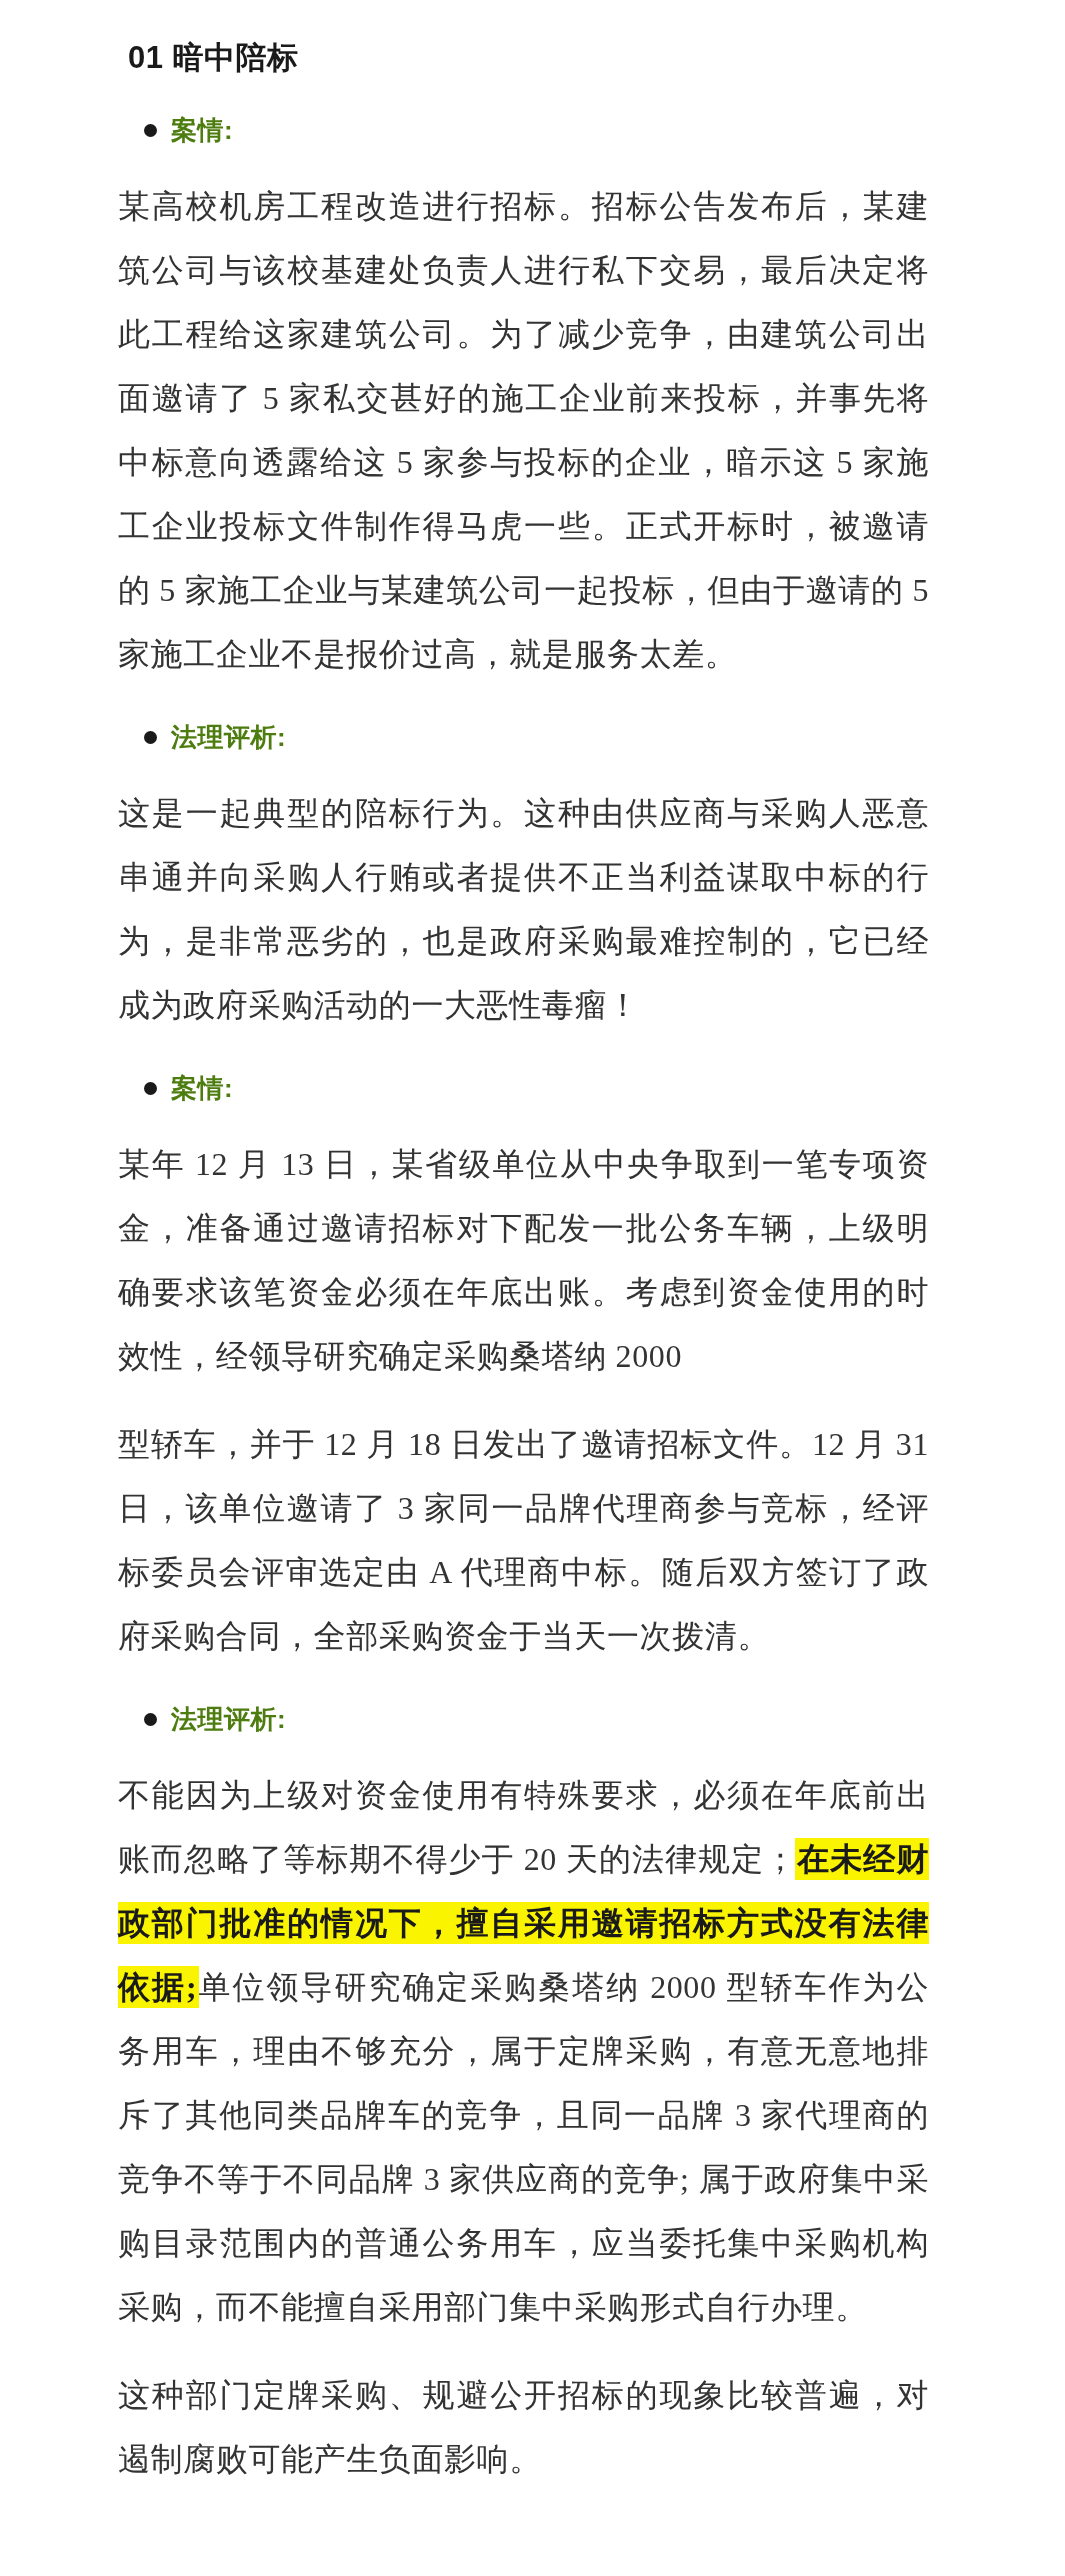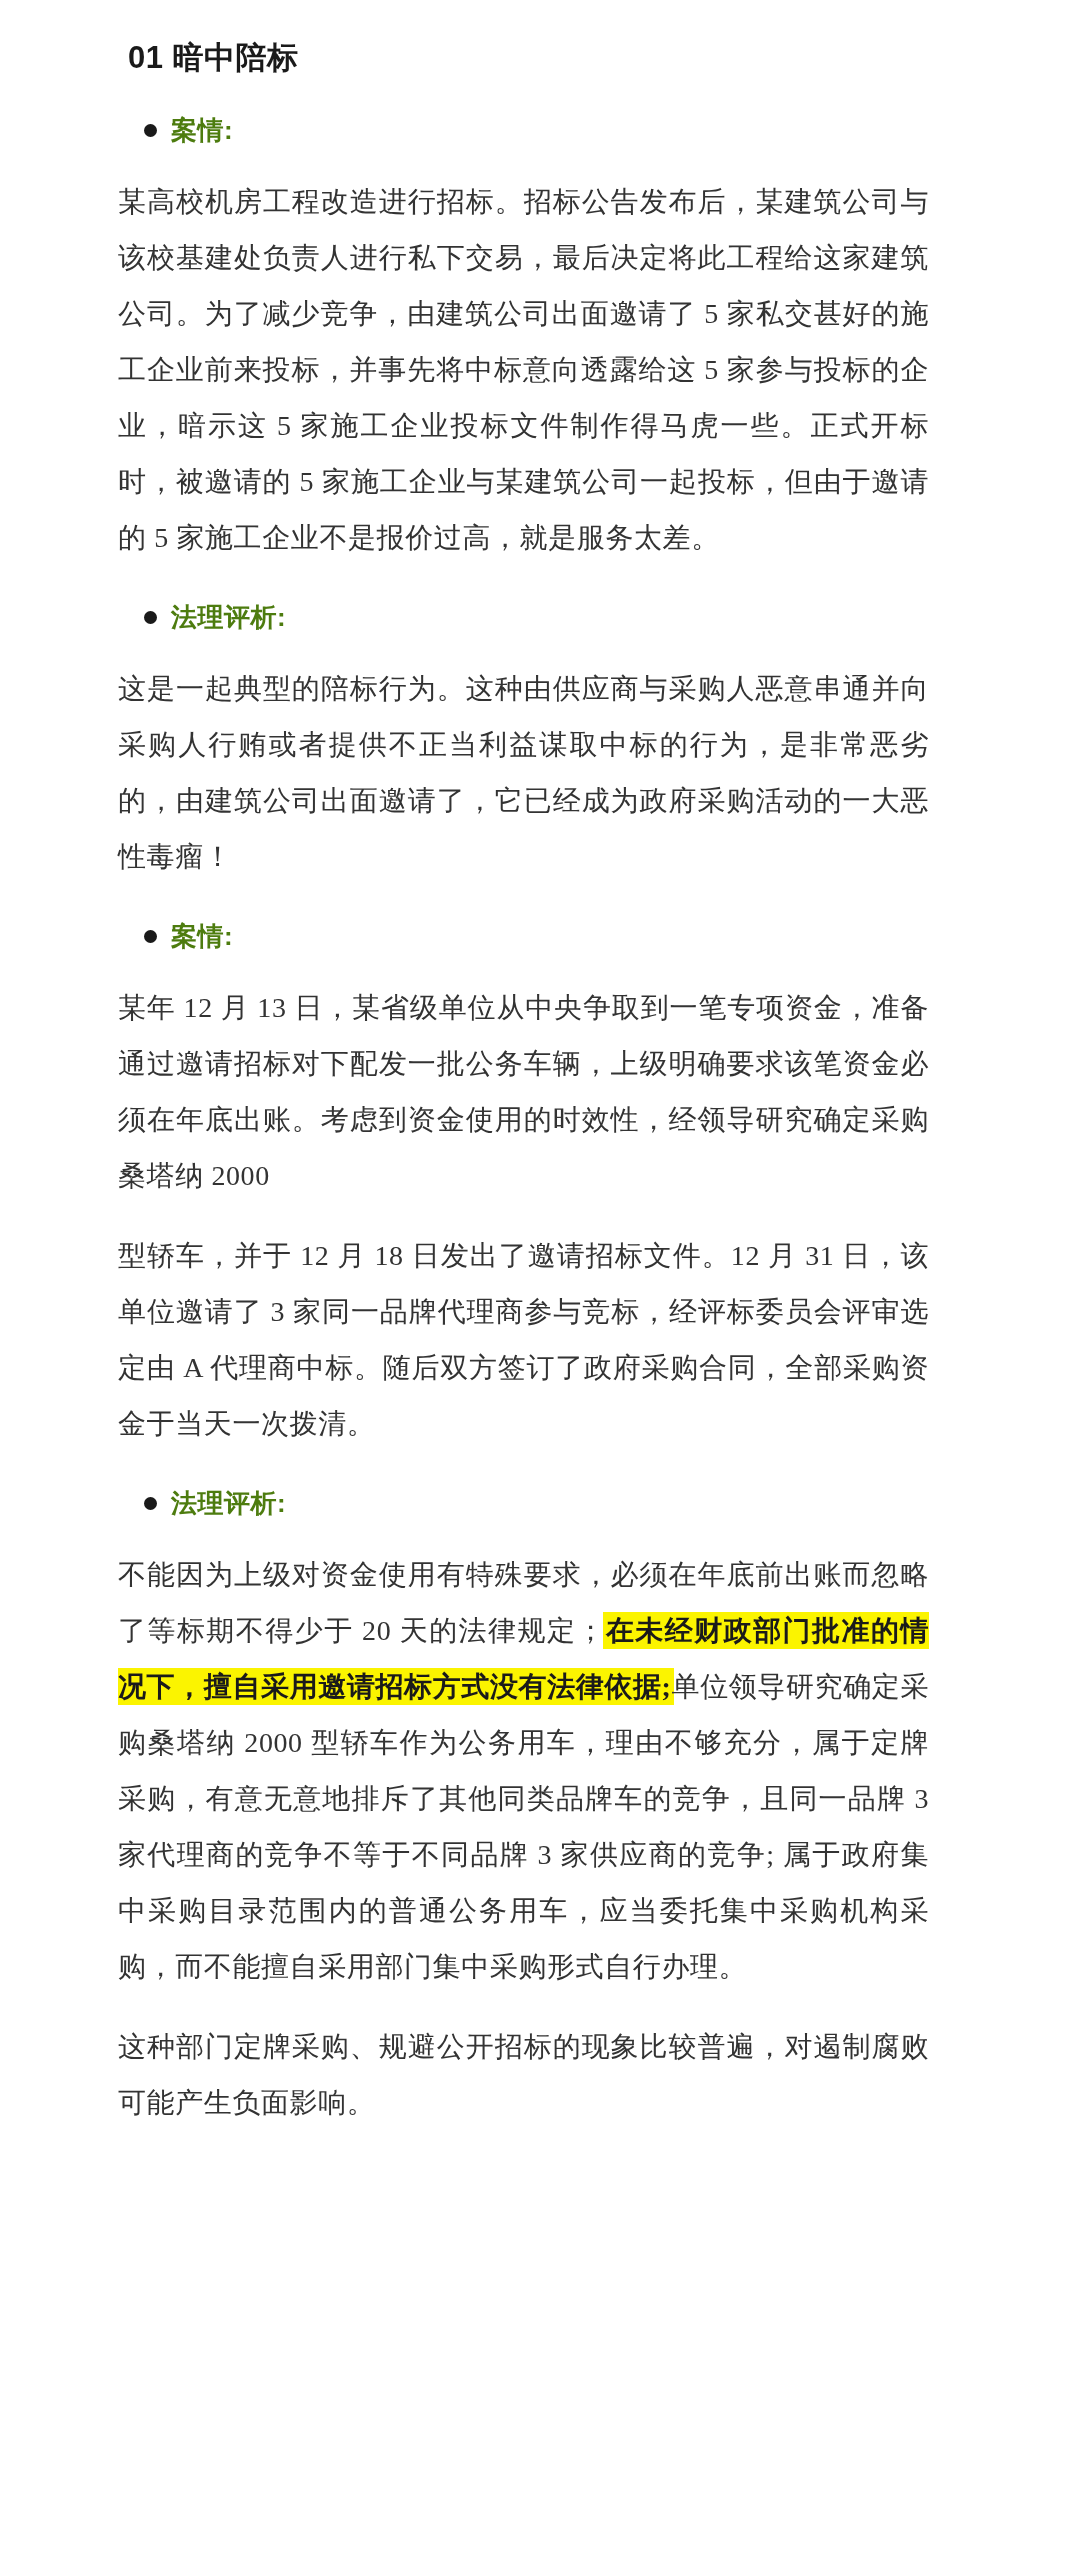"某高校机房工程改造进行招标。招标公告发布后，某建筑公司与该校基建处负责人进行私下" p.para { font-size: 28px -> 32px }
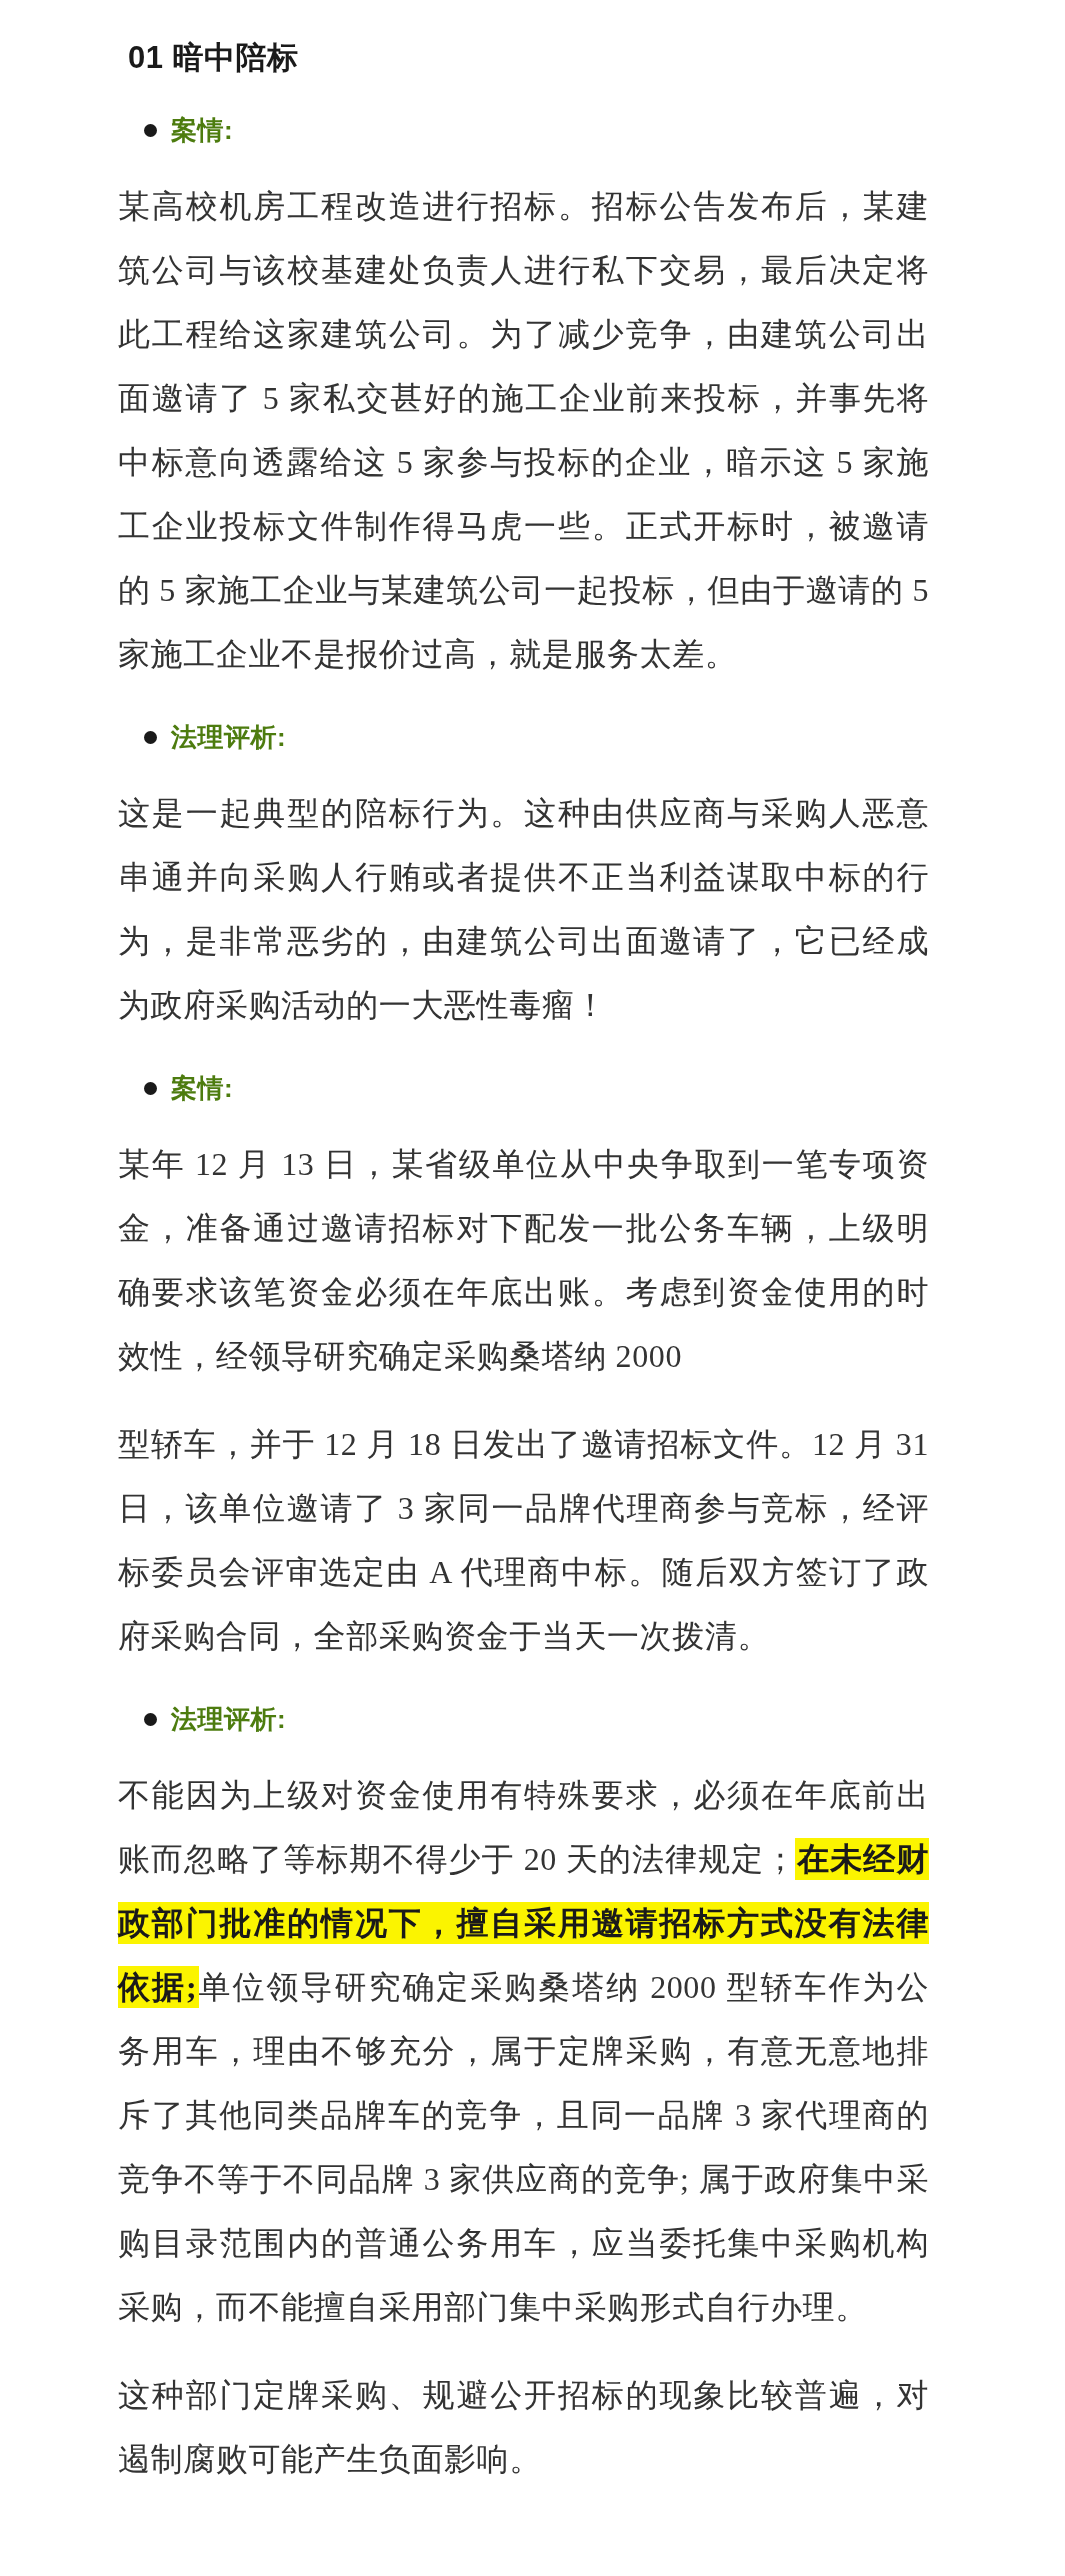"这是一起典型的陪标行为。这种由供应商与采购人恶意串通并向采购人行贿或者提供不正当" p.para { text: 由建筑公司出面邀请了 -> 也是政府采购最难控制的 }
